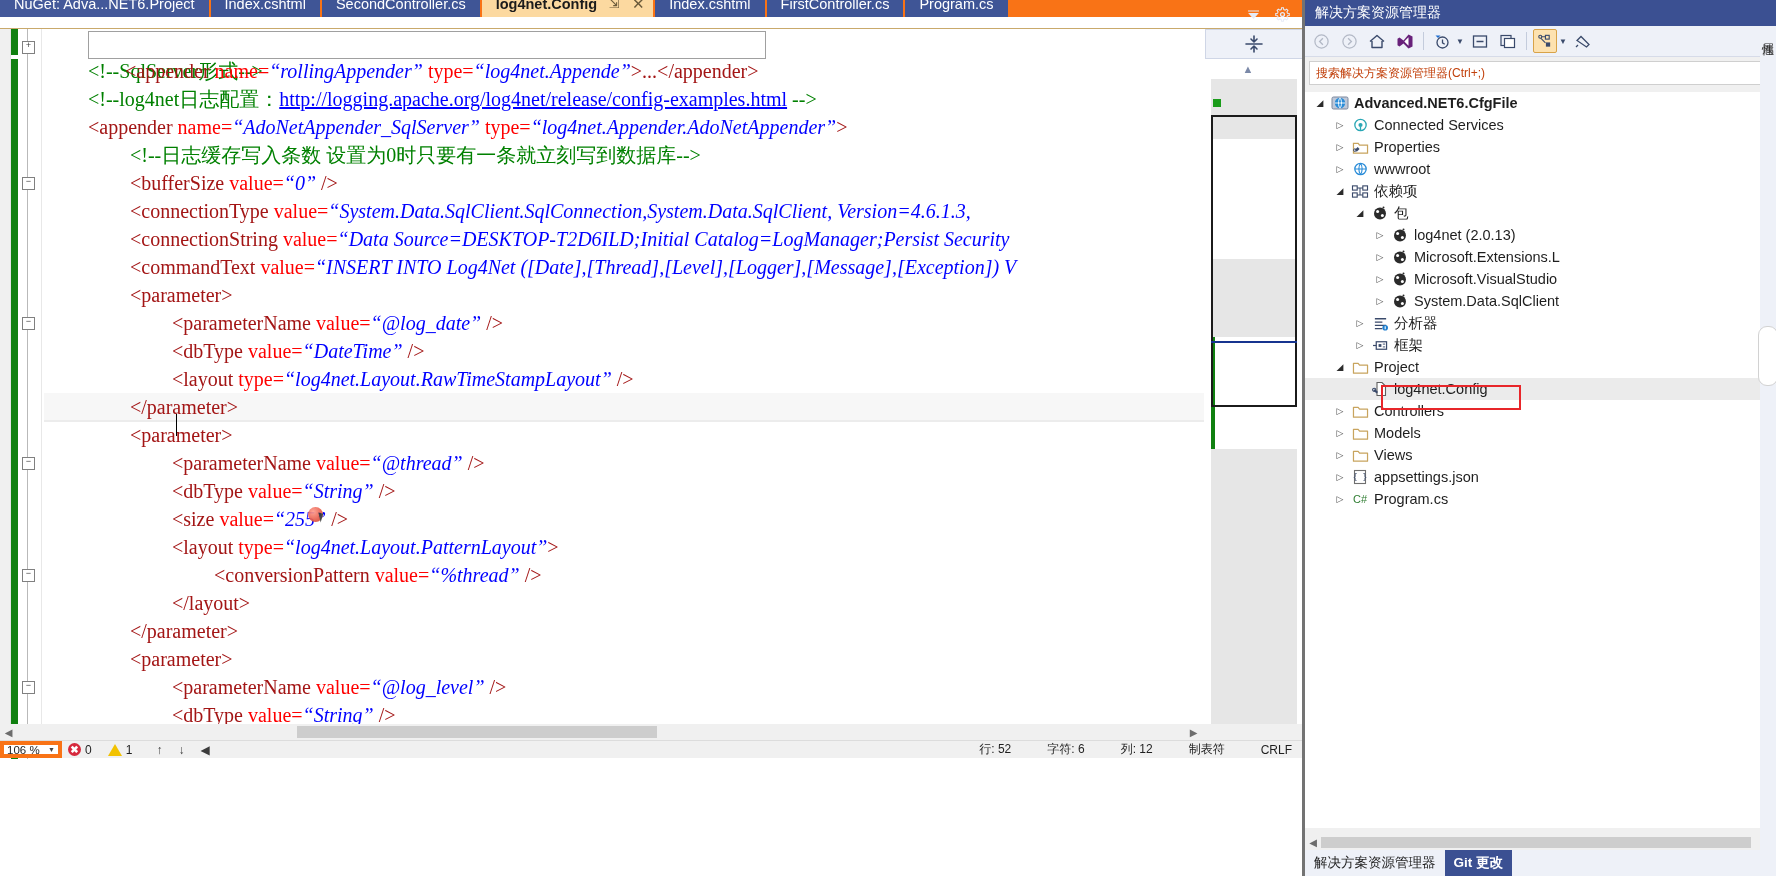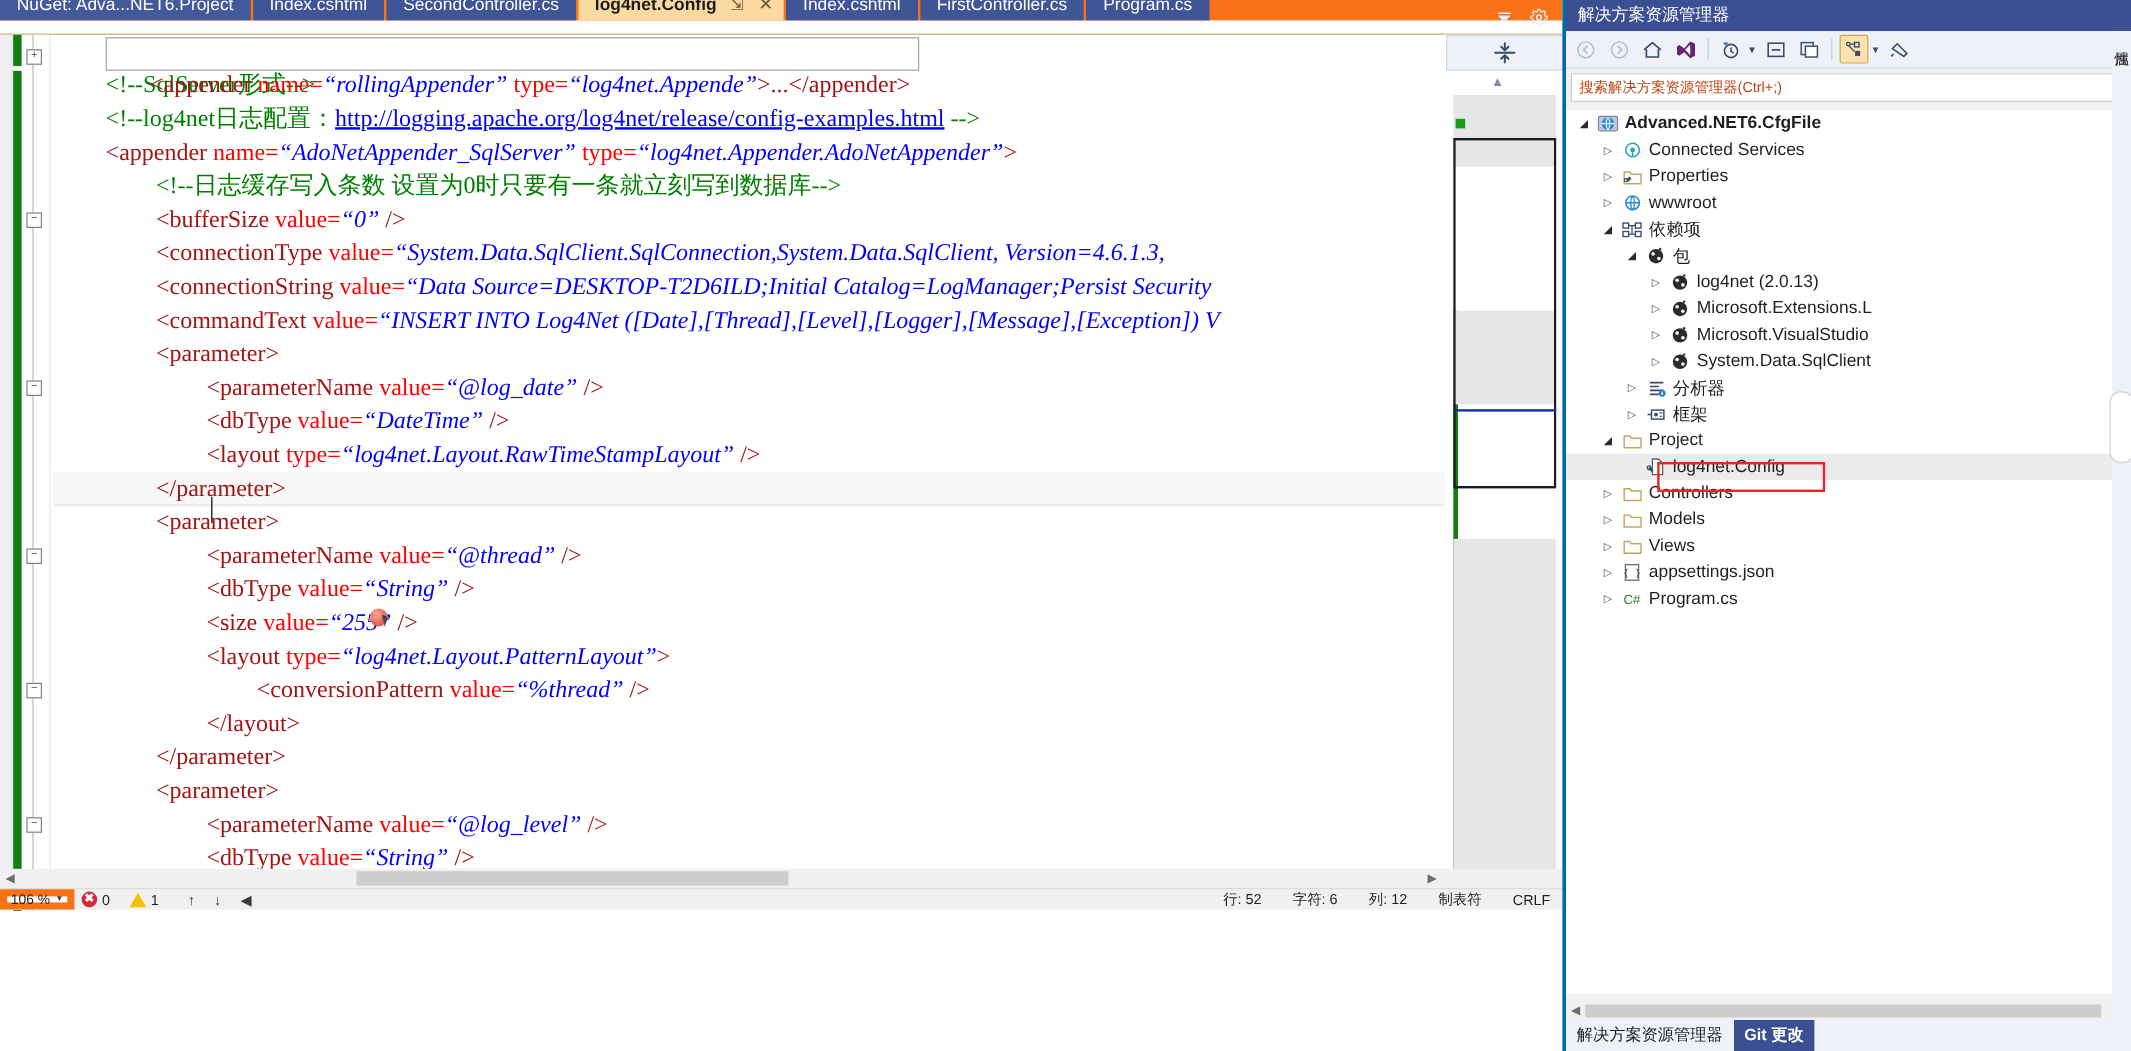"解决方案资源管理器" .se { border-left: 3px solid #0369a1 -> 3px solid #737373 }
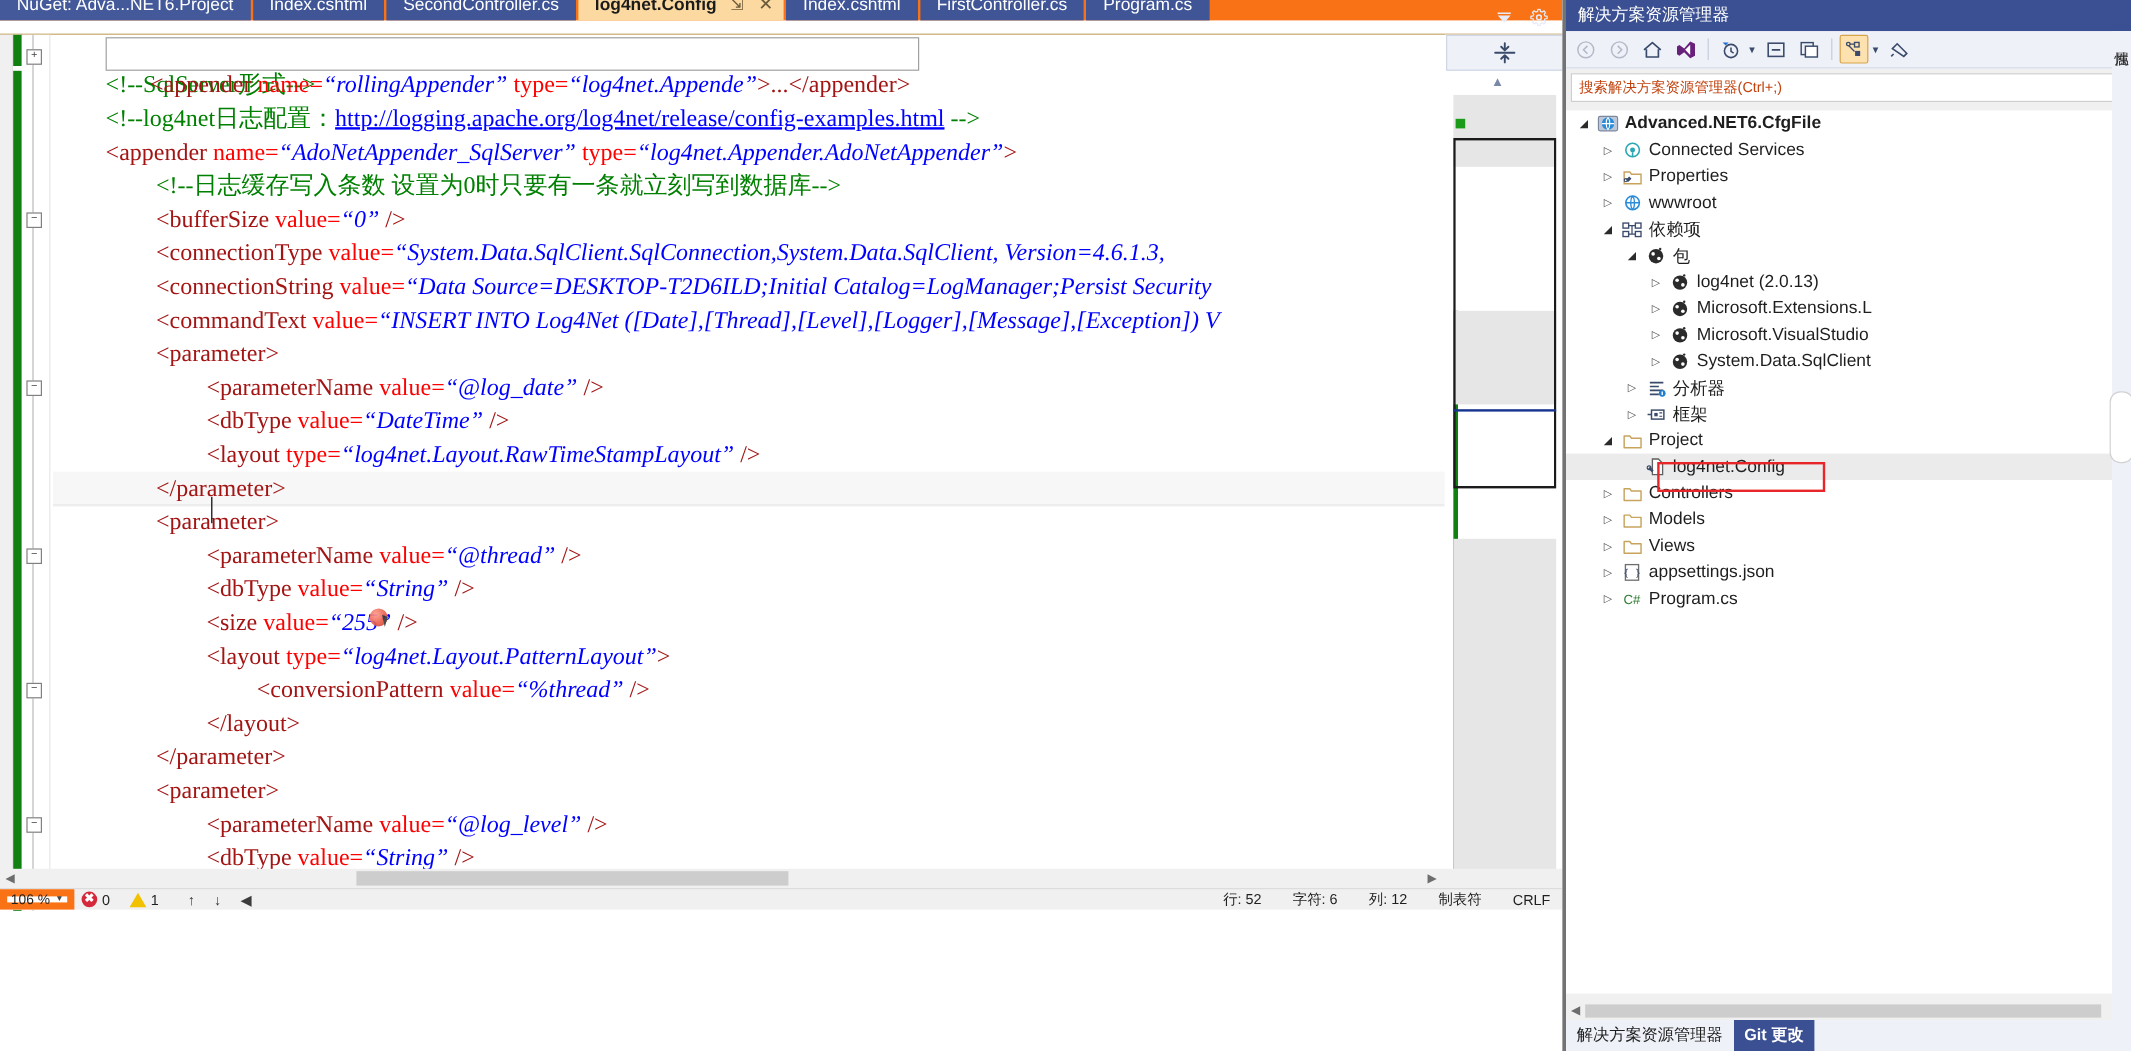"106 %" .zoombox { border: 6px solid #f97316 -> 4px solid #f97316 }
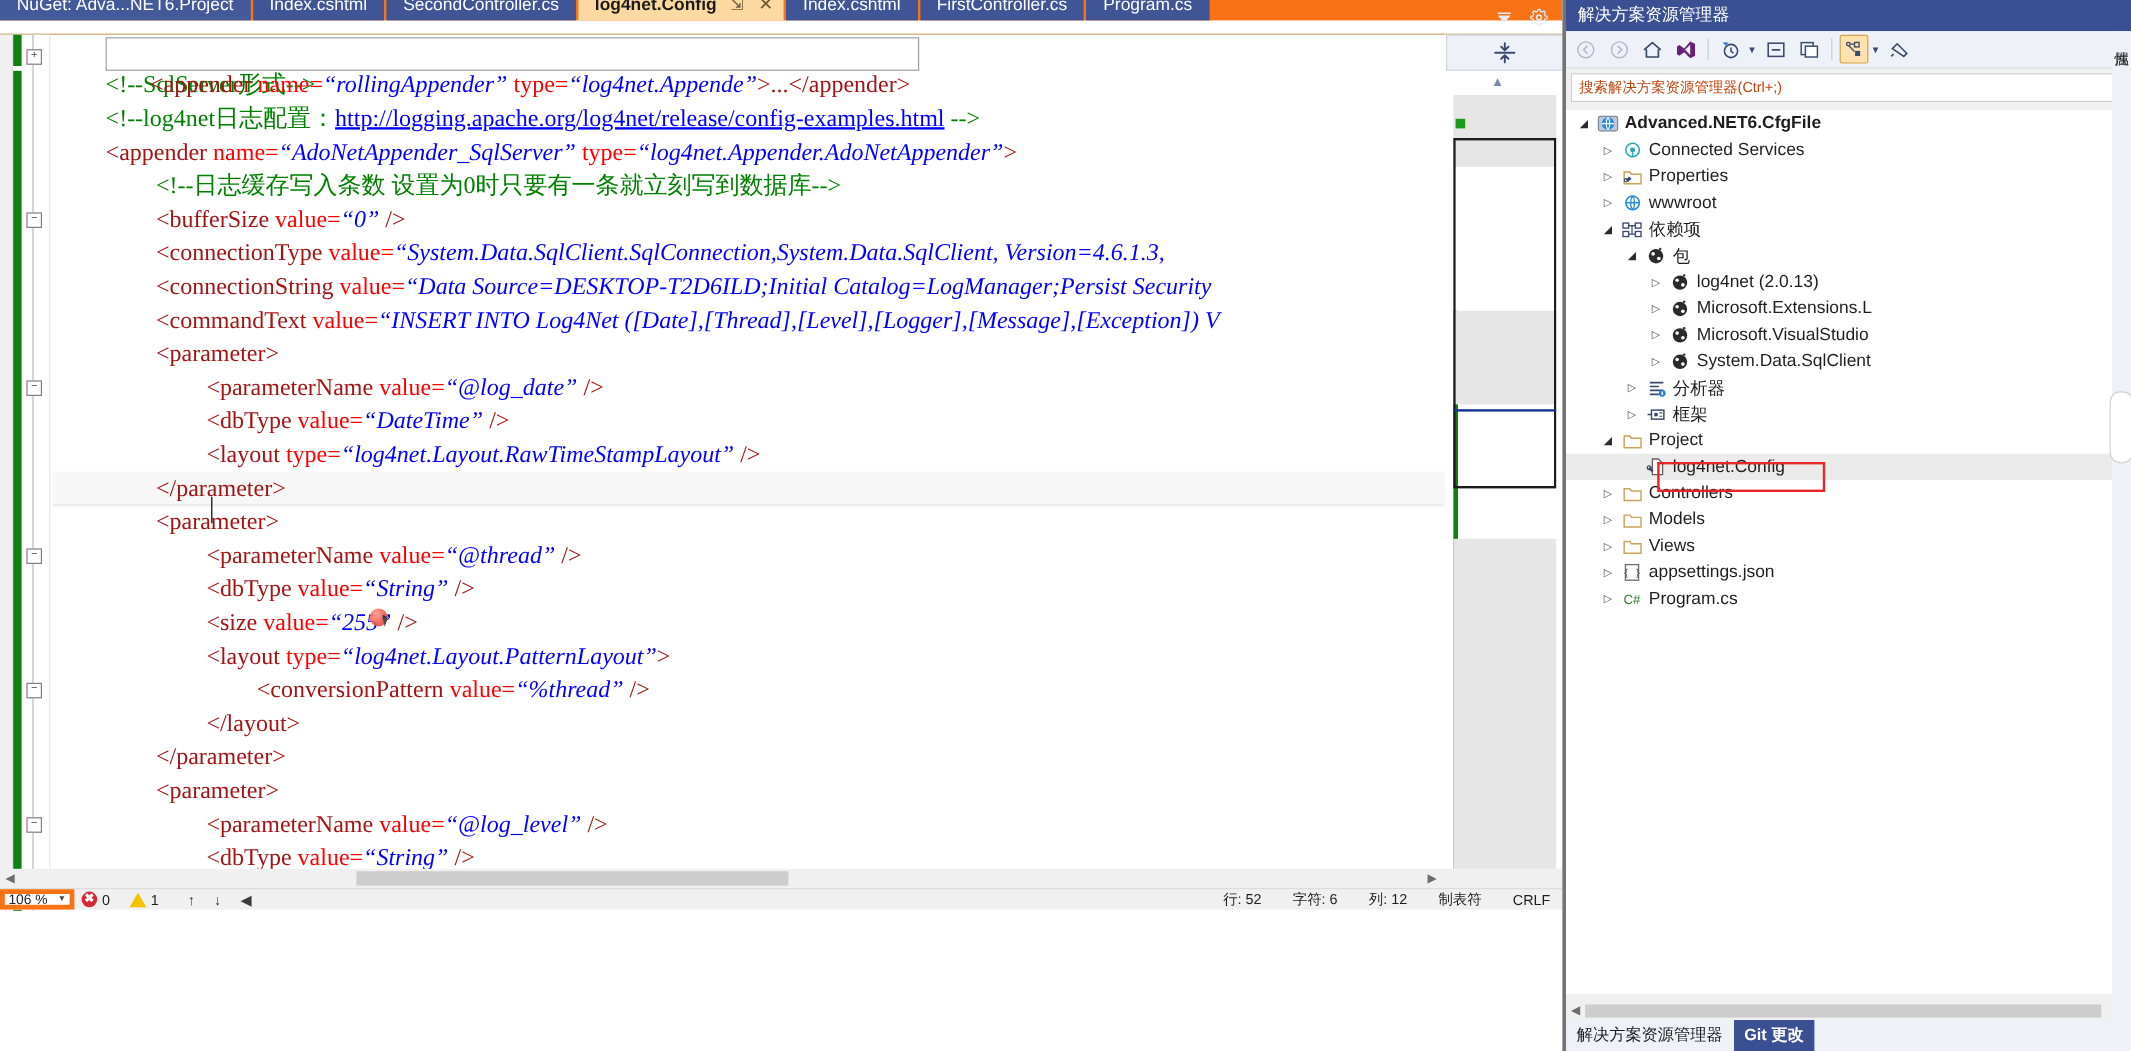"行: 52" .sb-right { gap: 26px -> 36px }
